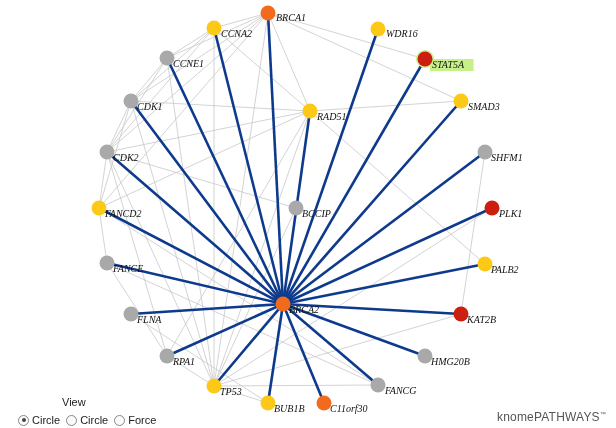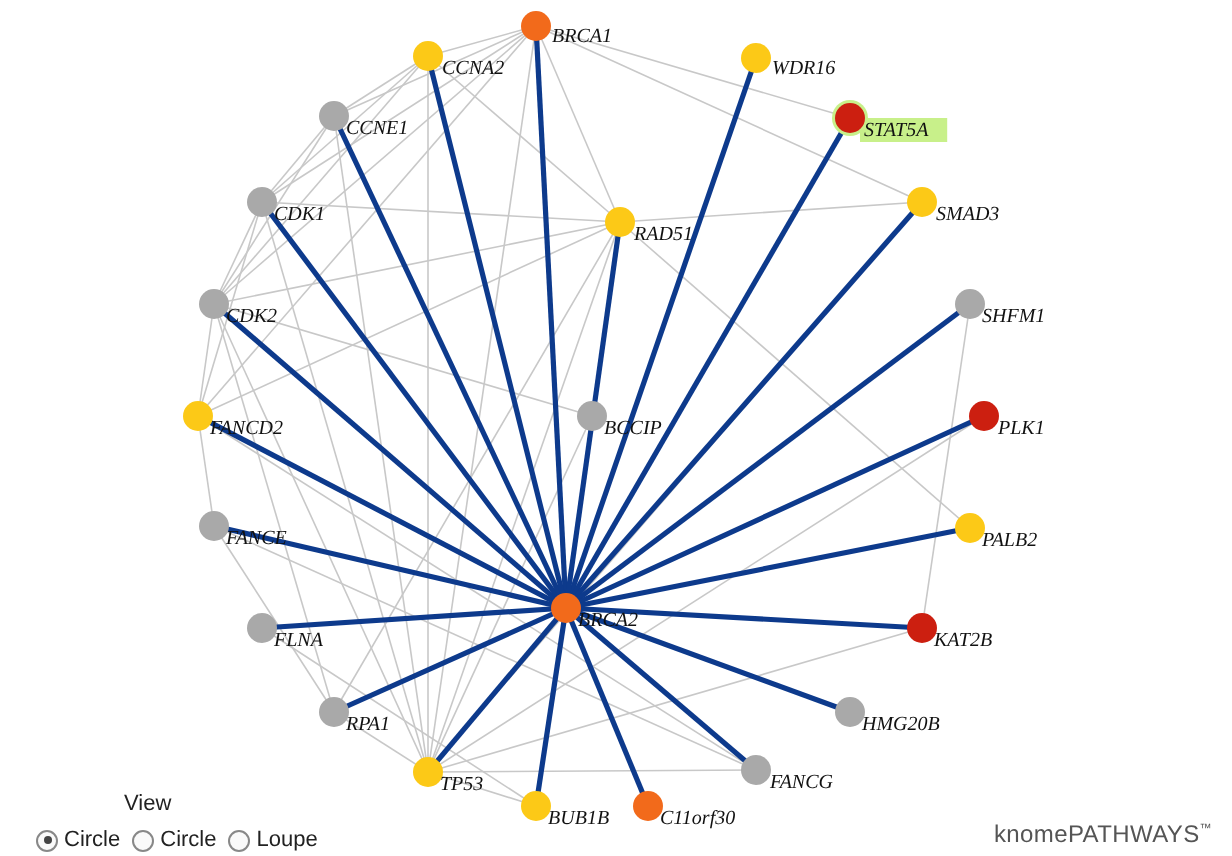"Loupe" span { text: Loupe -> Force }
